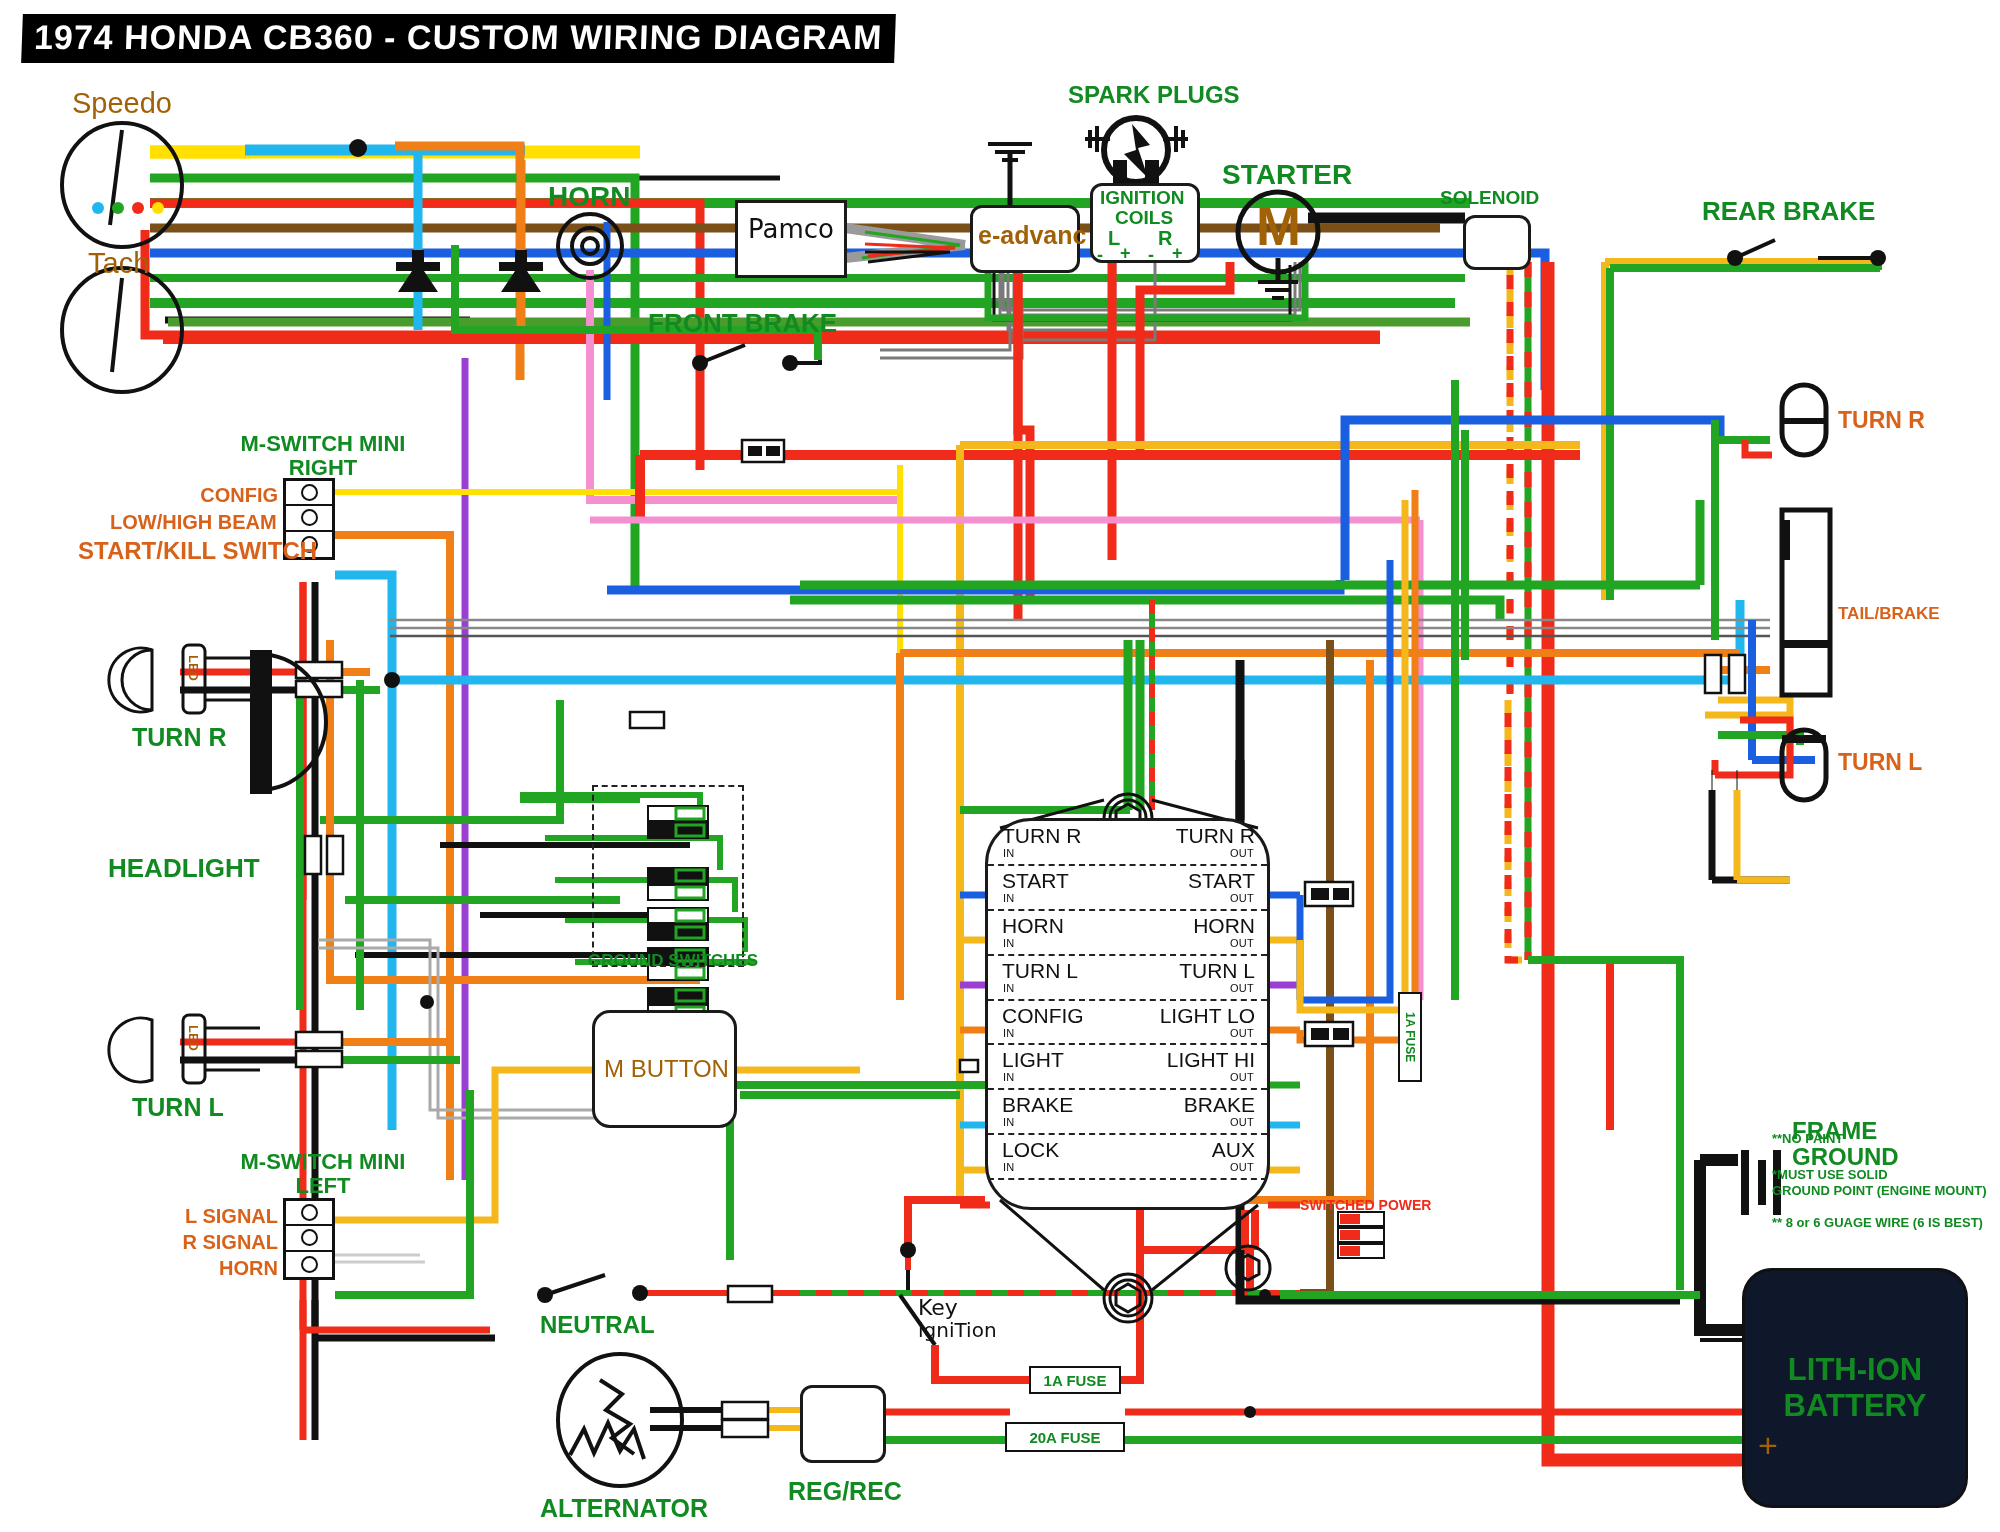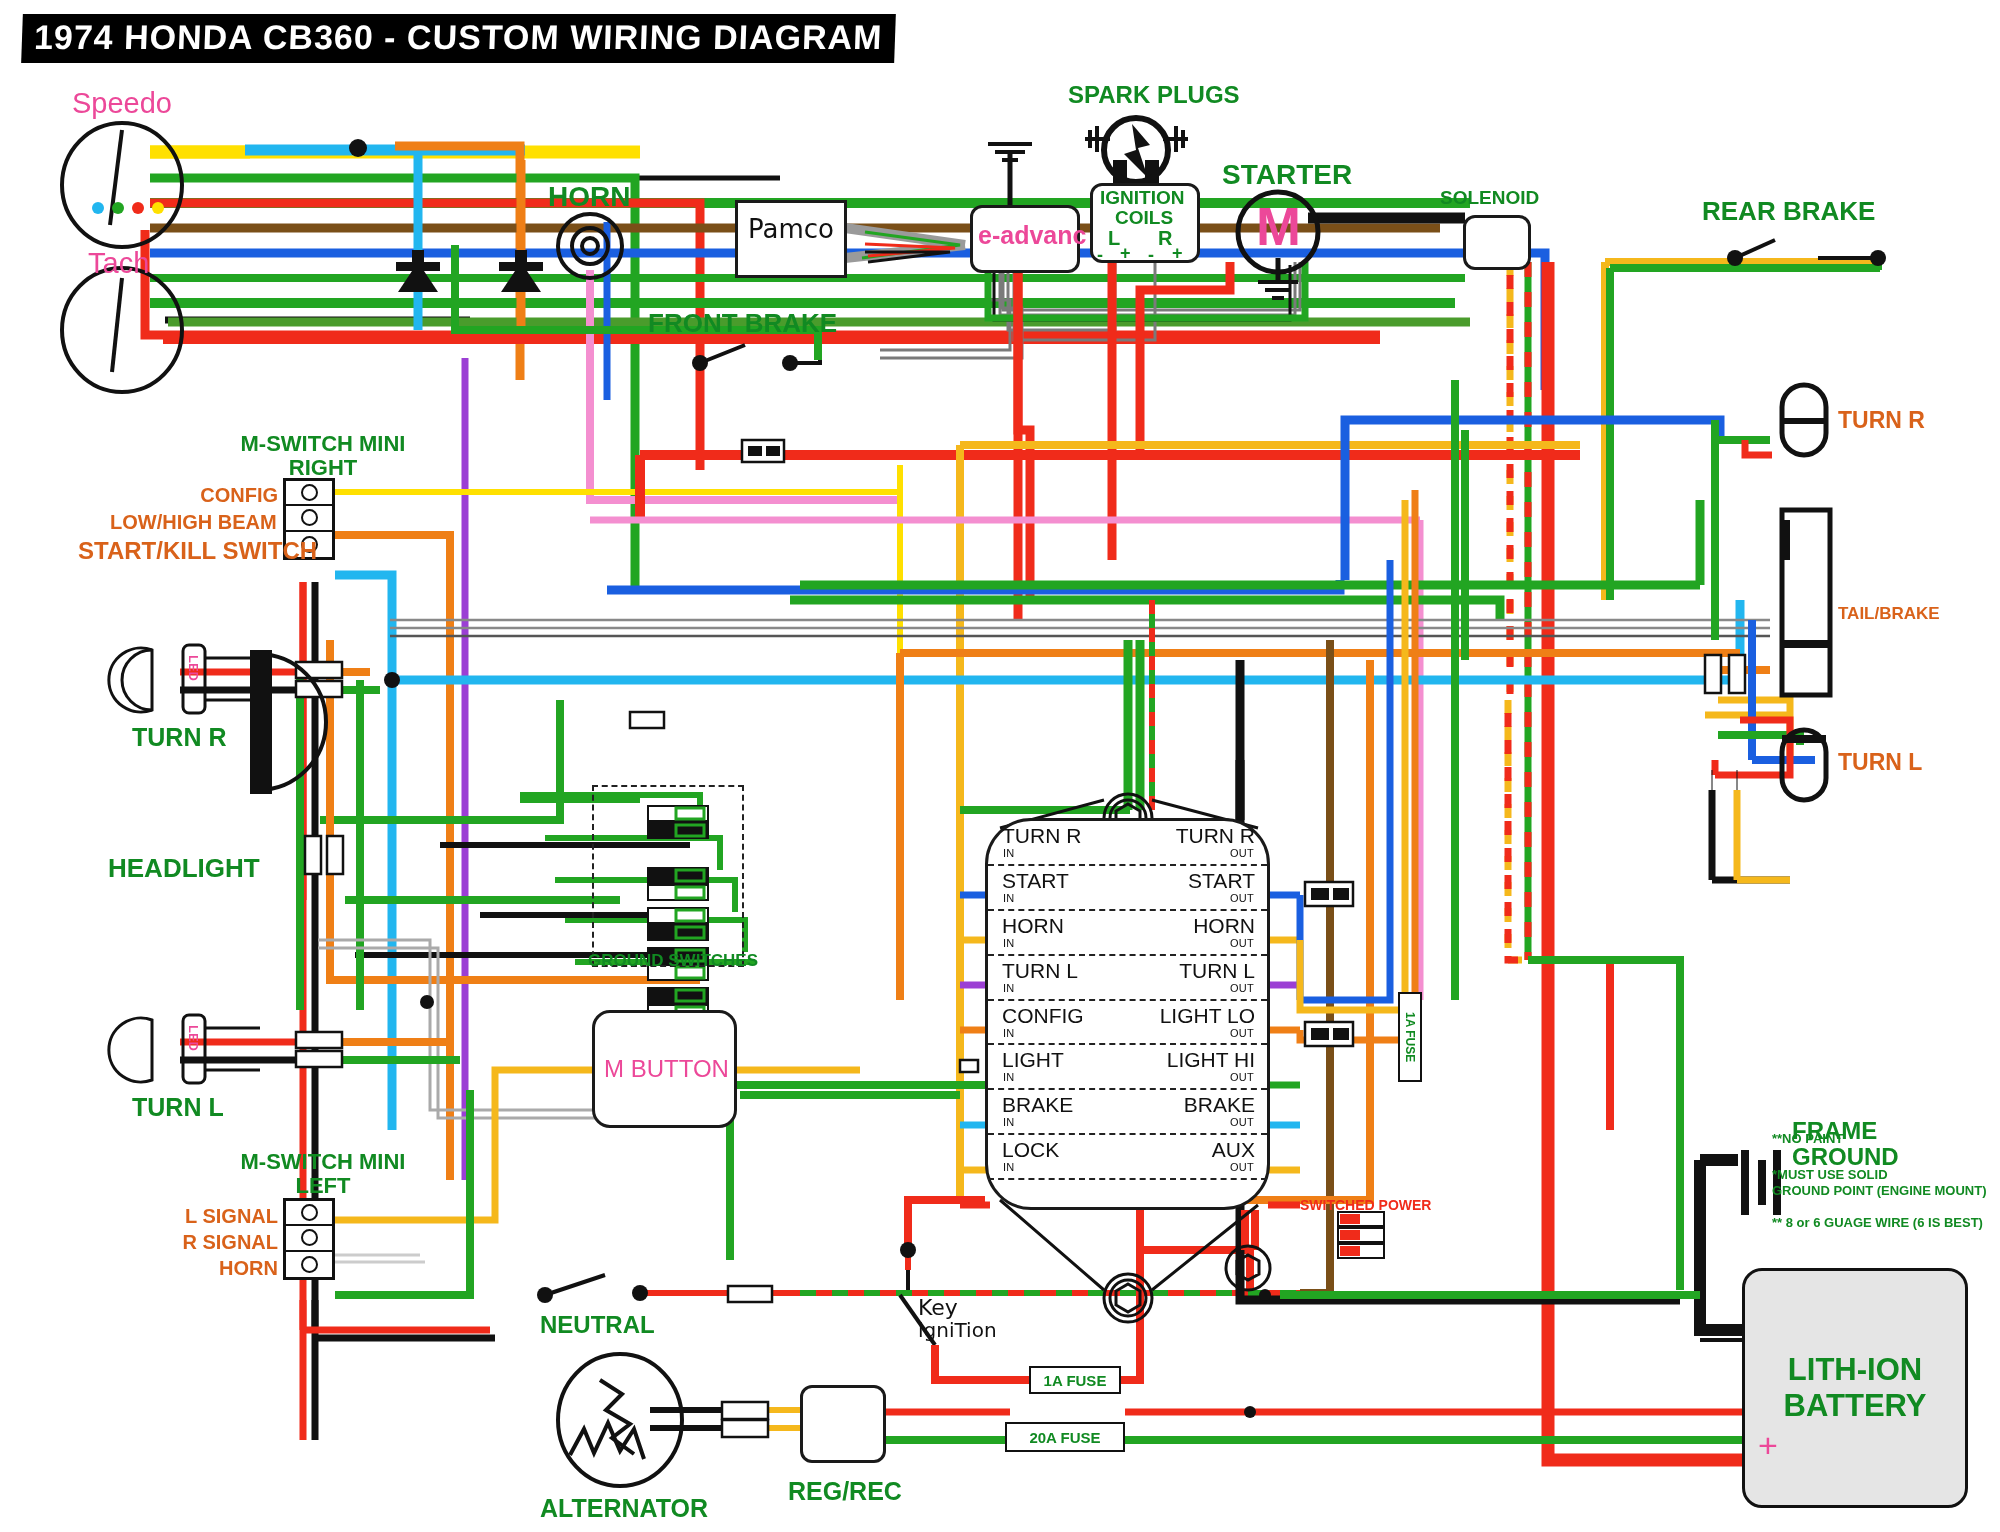"Speedo" .blk { color: #ec4899 -> #a16207 }
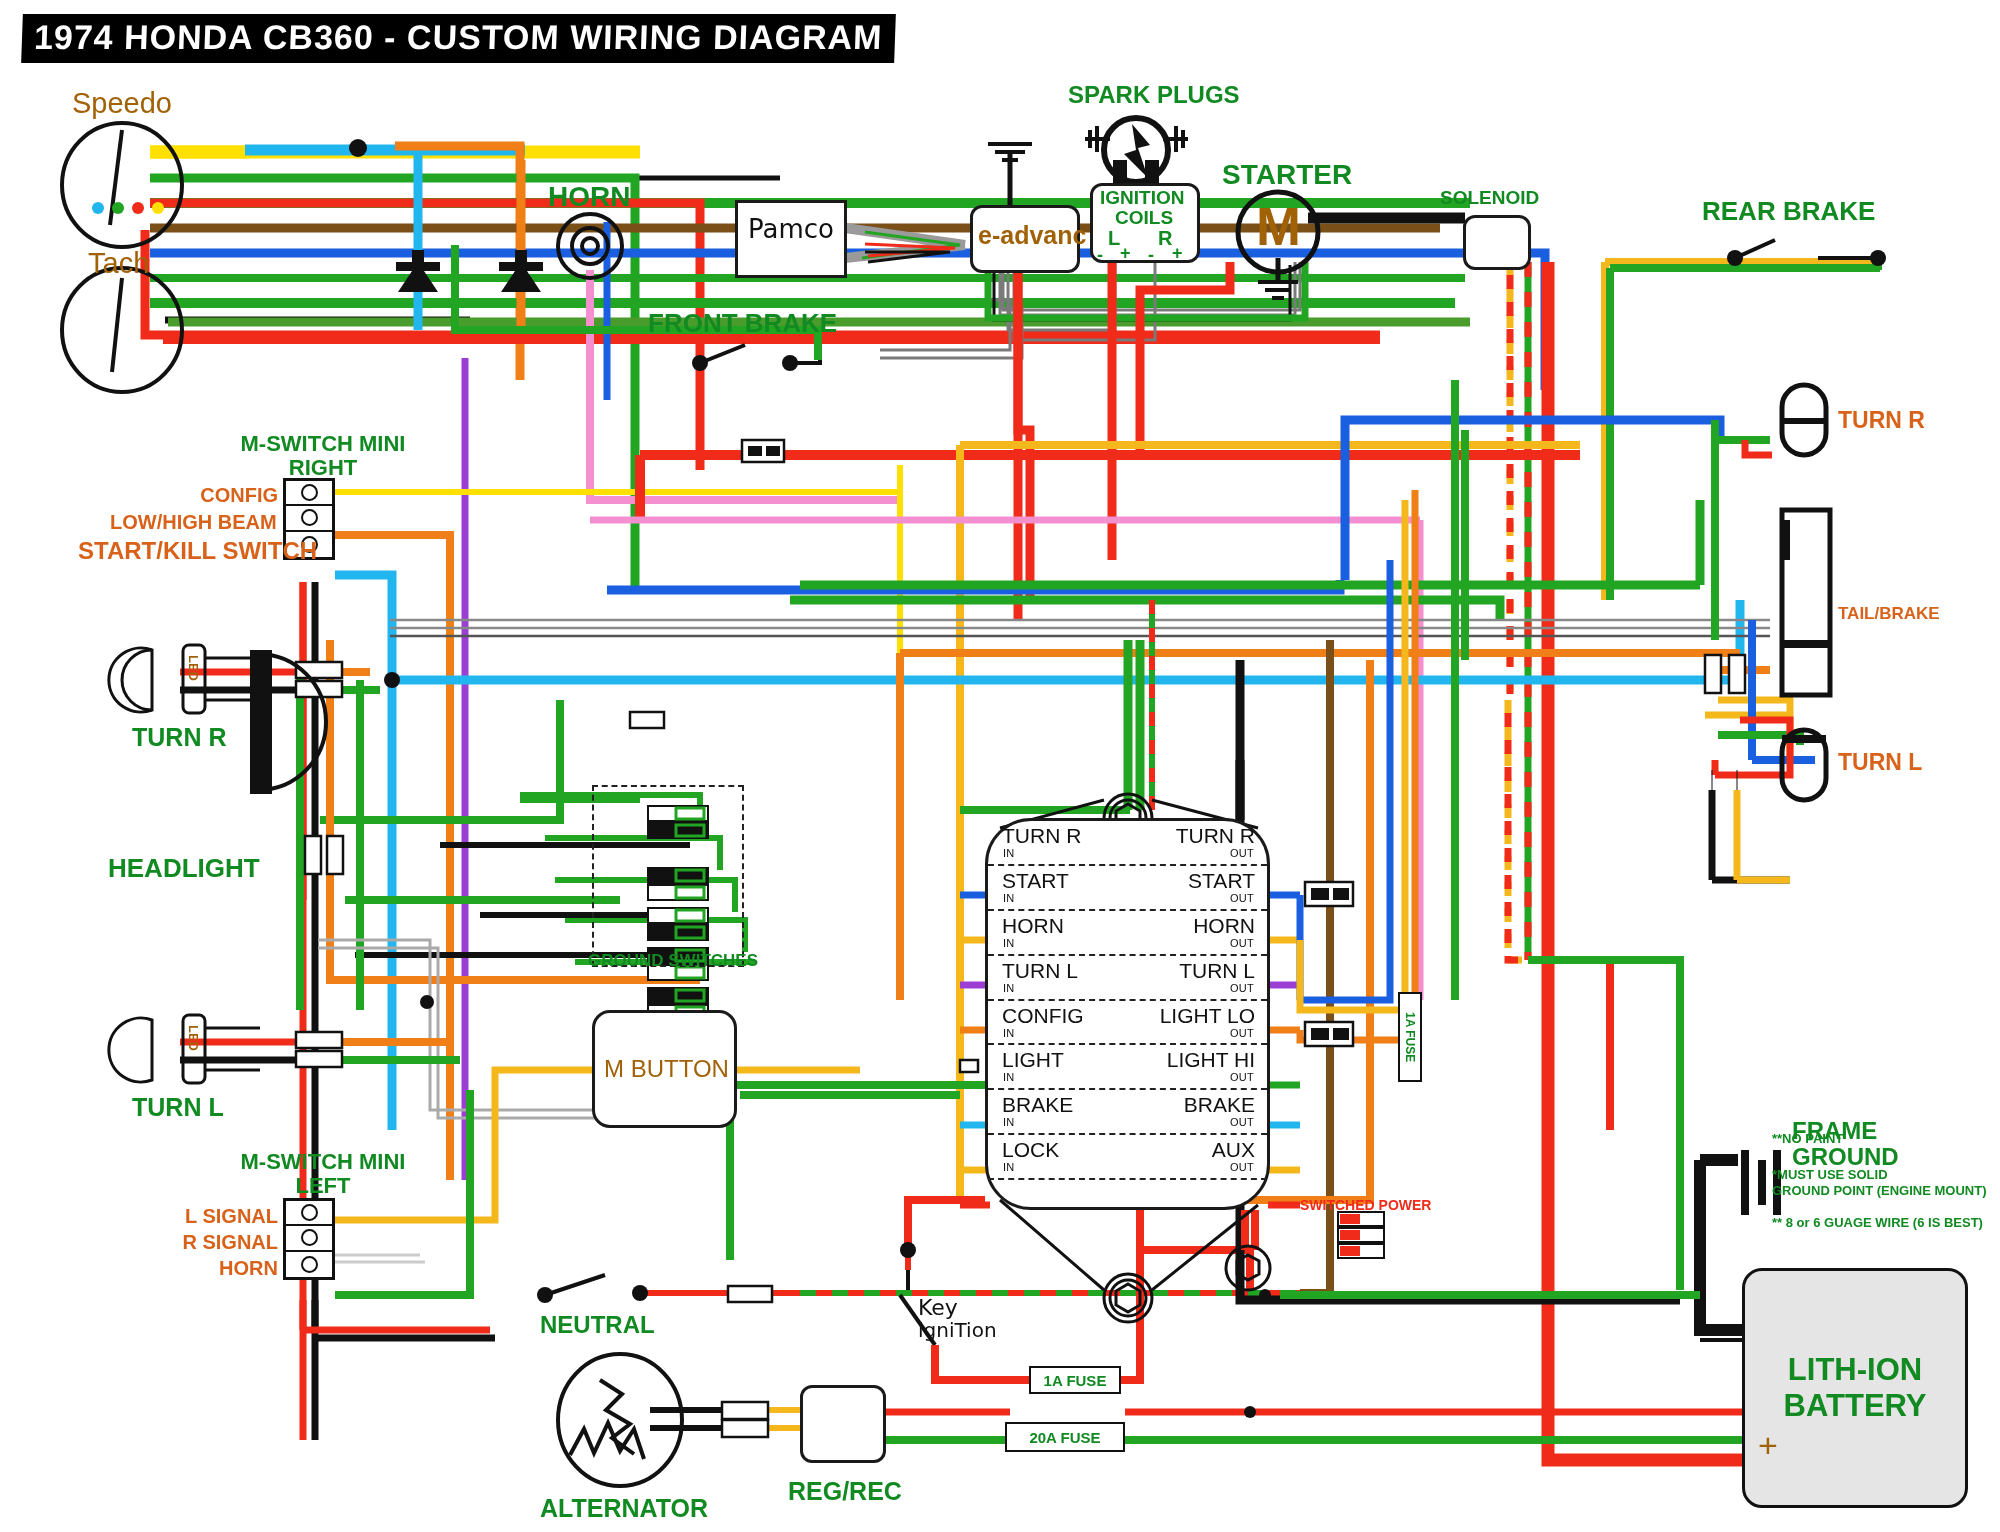"LITH-ION" .battery { background: #e5e5e5 -> #0f172a; border-radius: 20px -> 30px }
